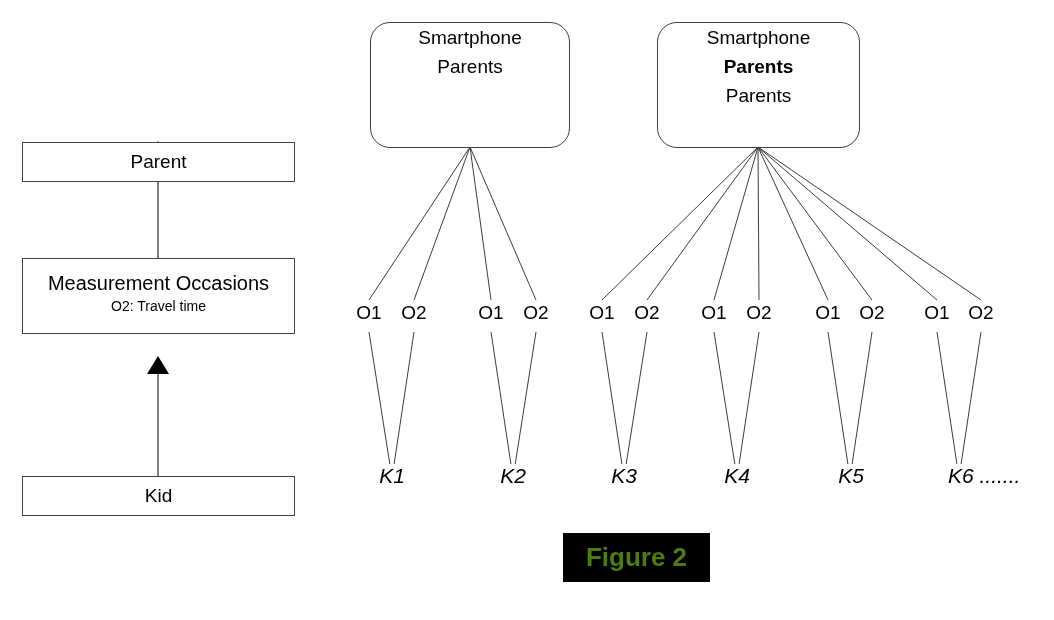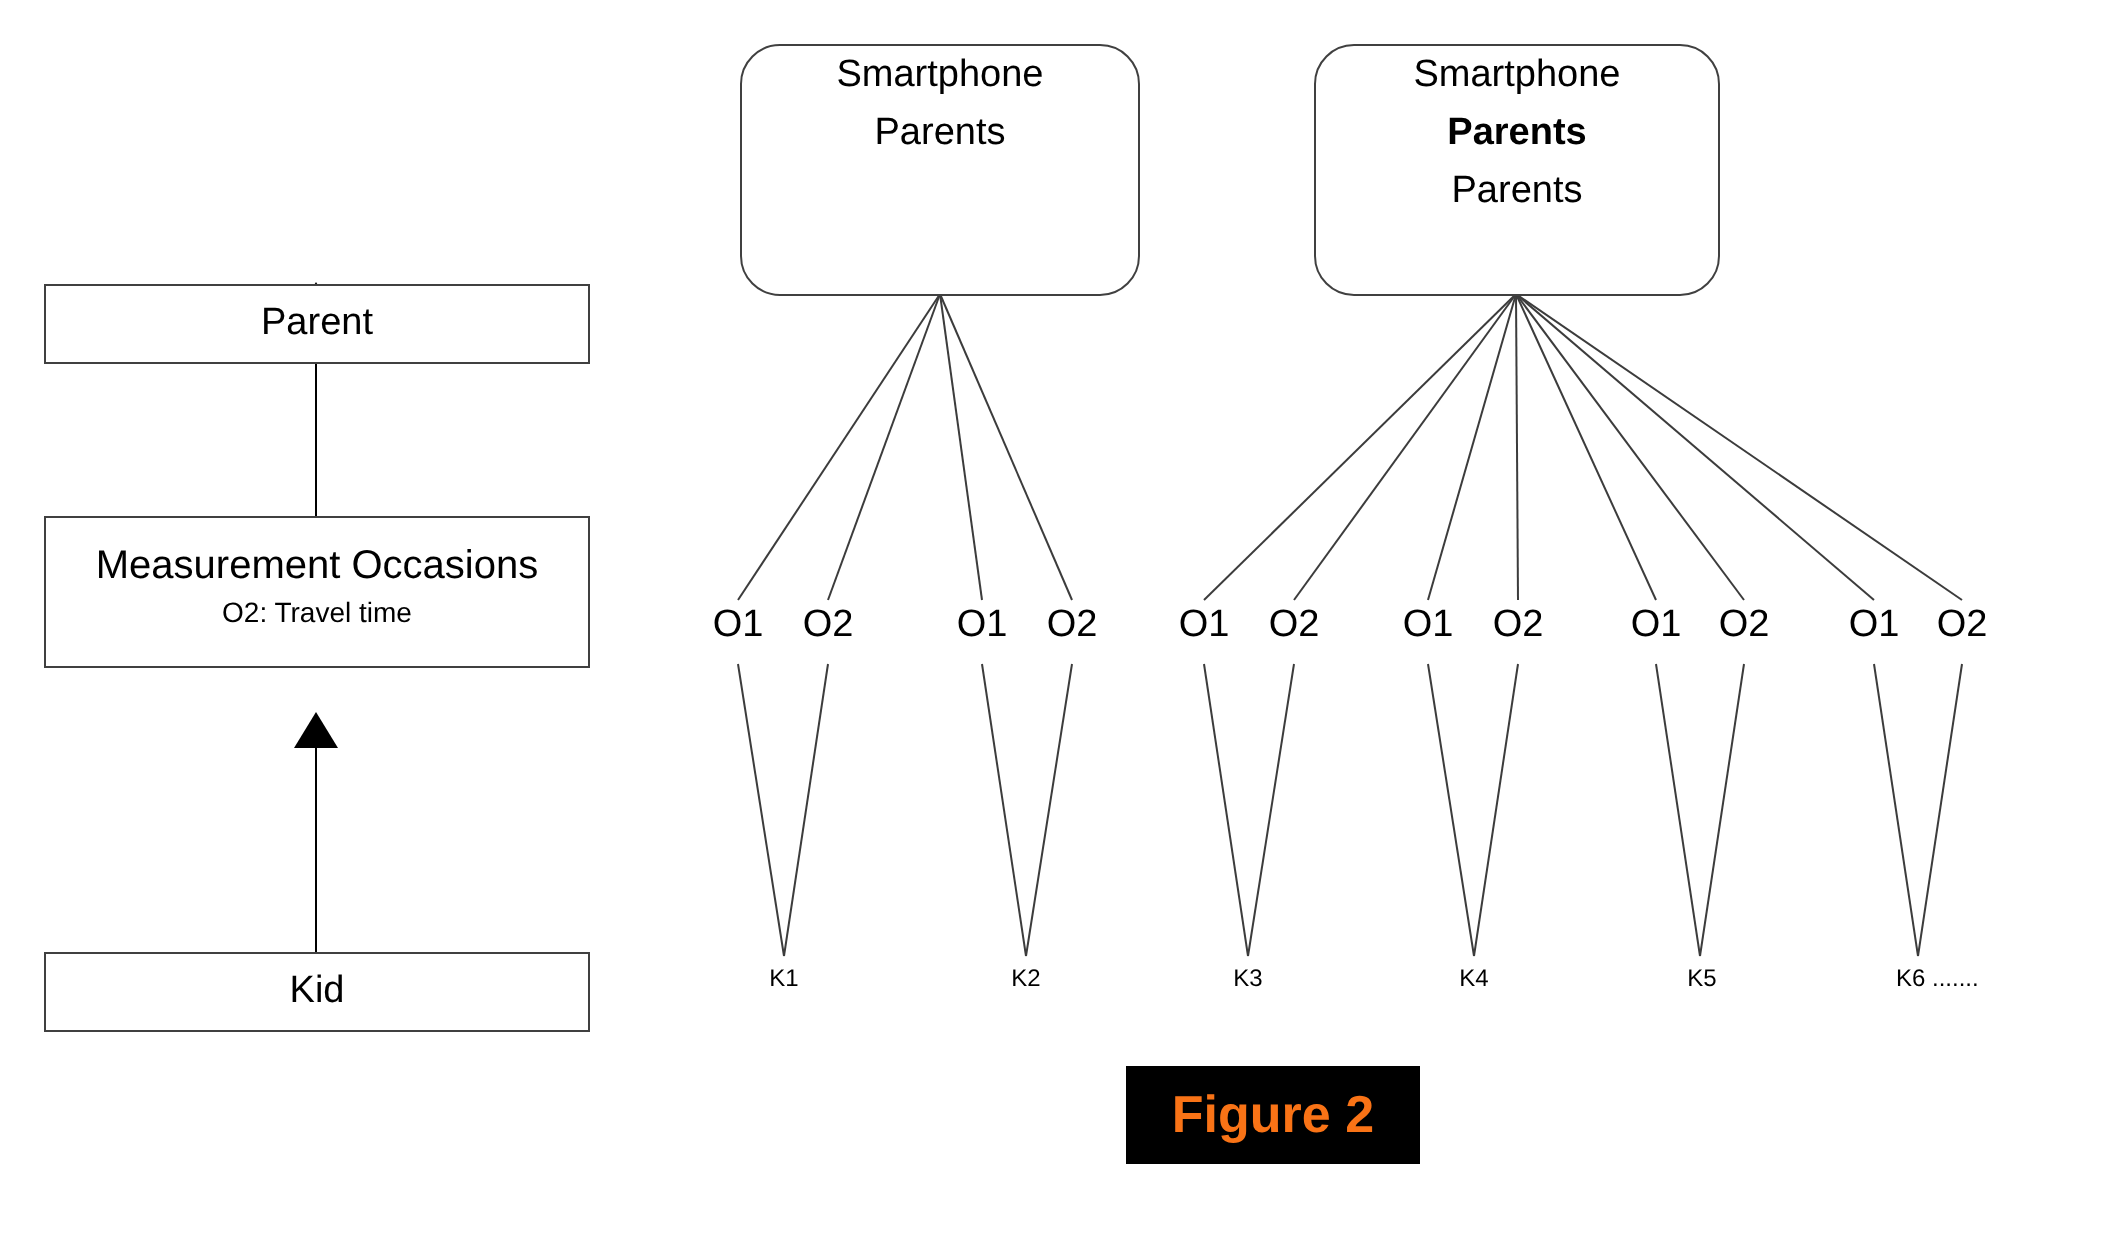"K1" .klabel { font-size: 12px -> 21px; font-style: none -> italic; top: 482px -> 464px }
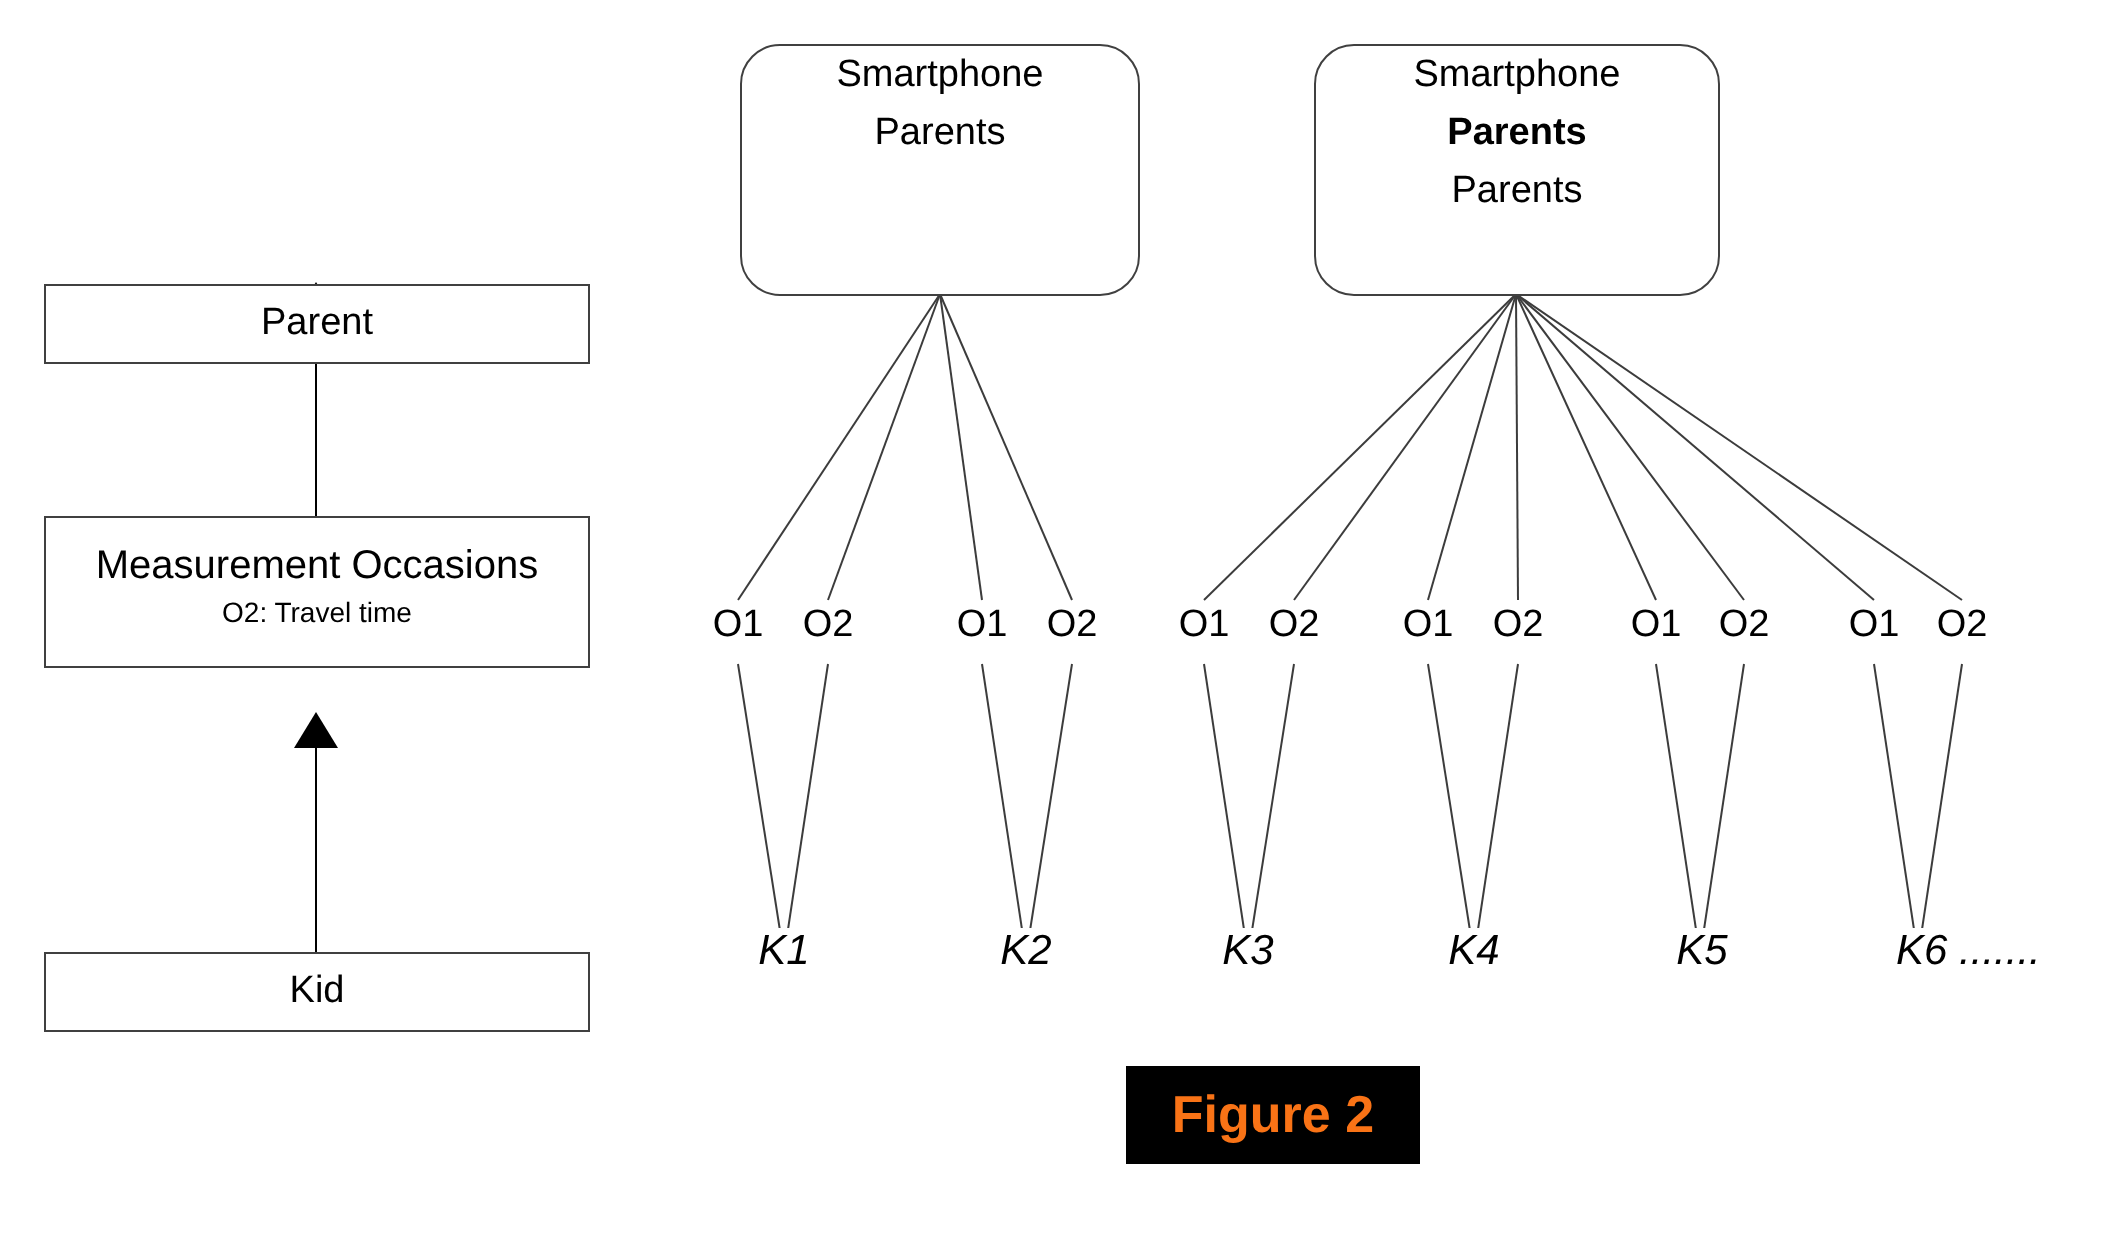"Figure 2" .figlabel { color: #f97316 -> #4d7c0f }
